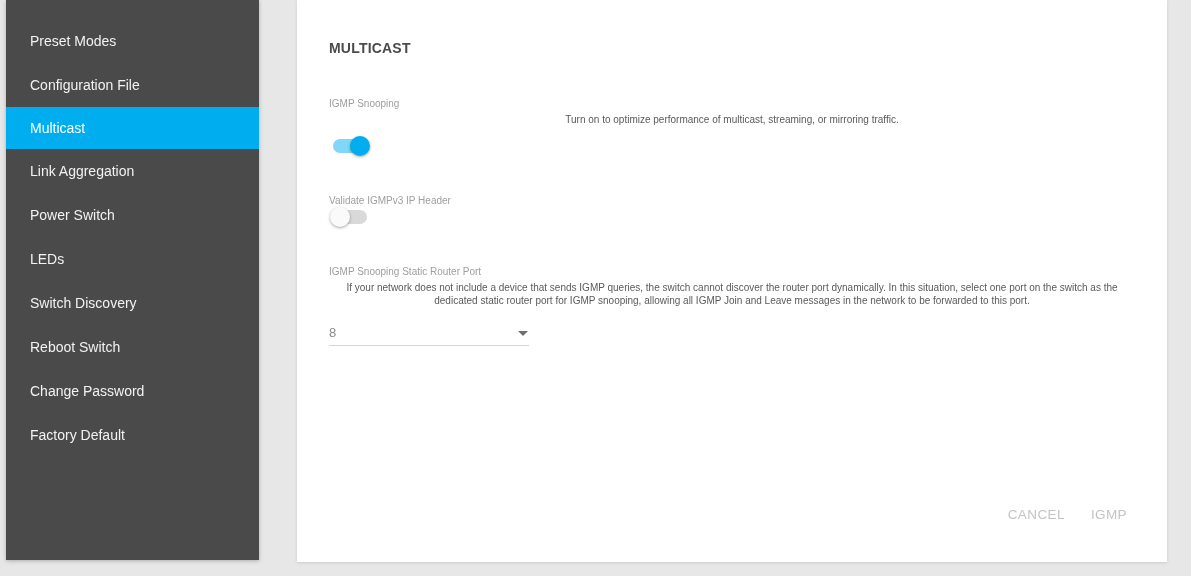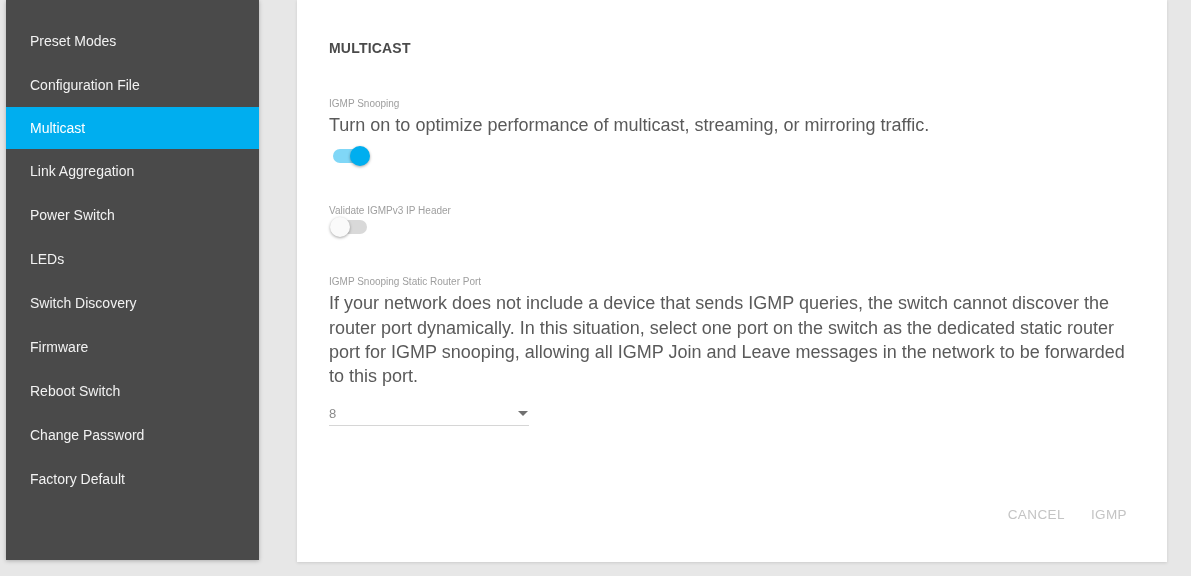"Turn on to optimize performance" .setting-desc { font-size: 18px -> 10px; text-align: none -> center }
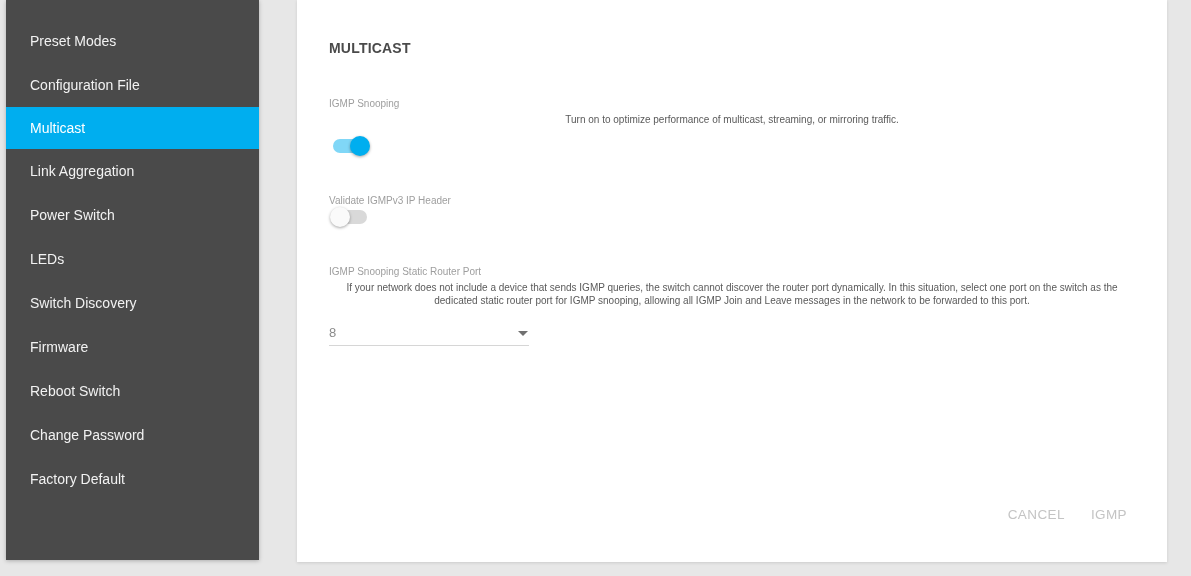"Firmware" div.sidebar-item { html: <div>Firmware</div> -> none }
